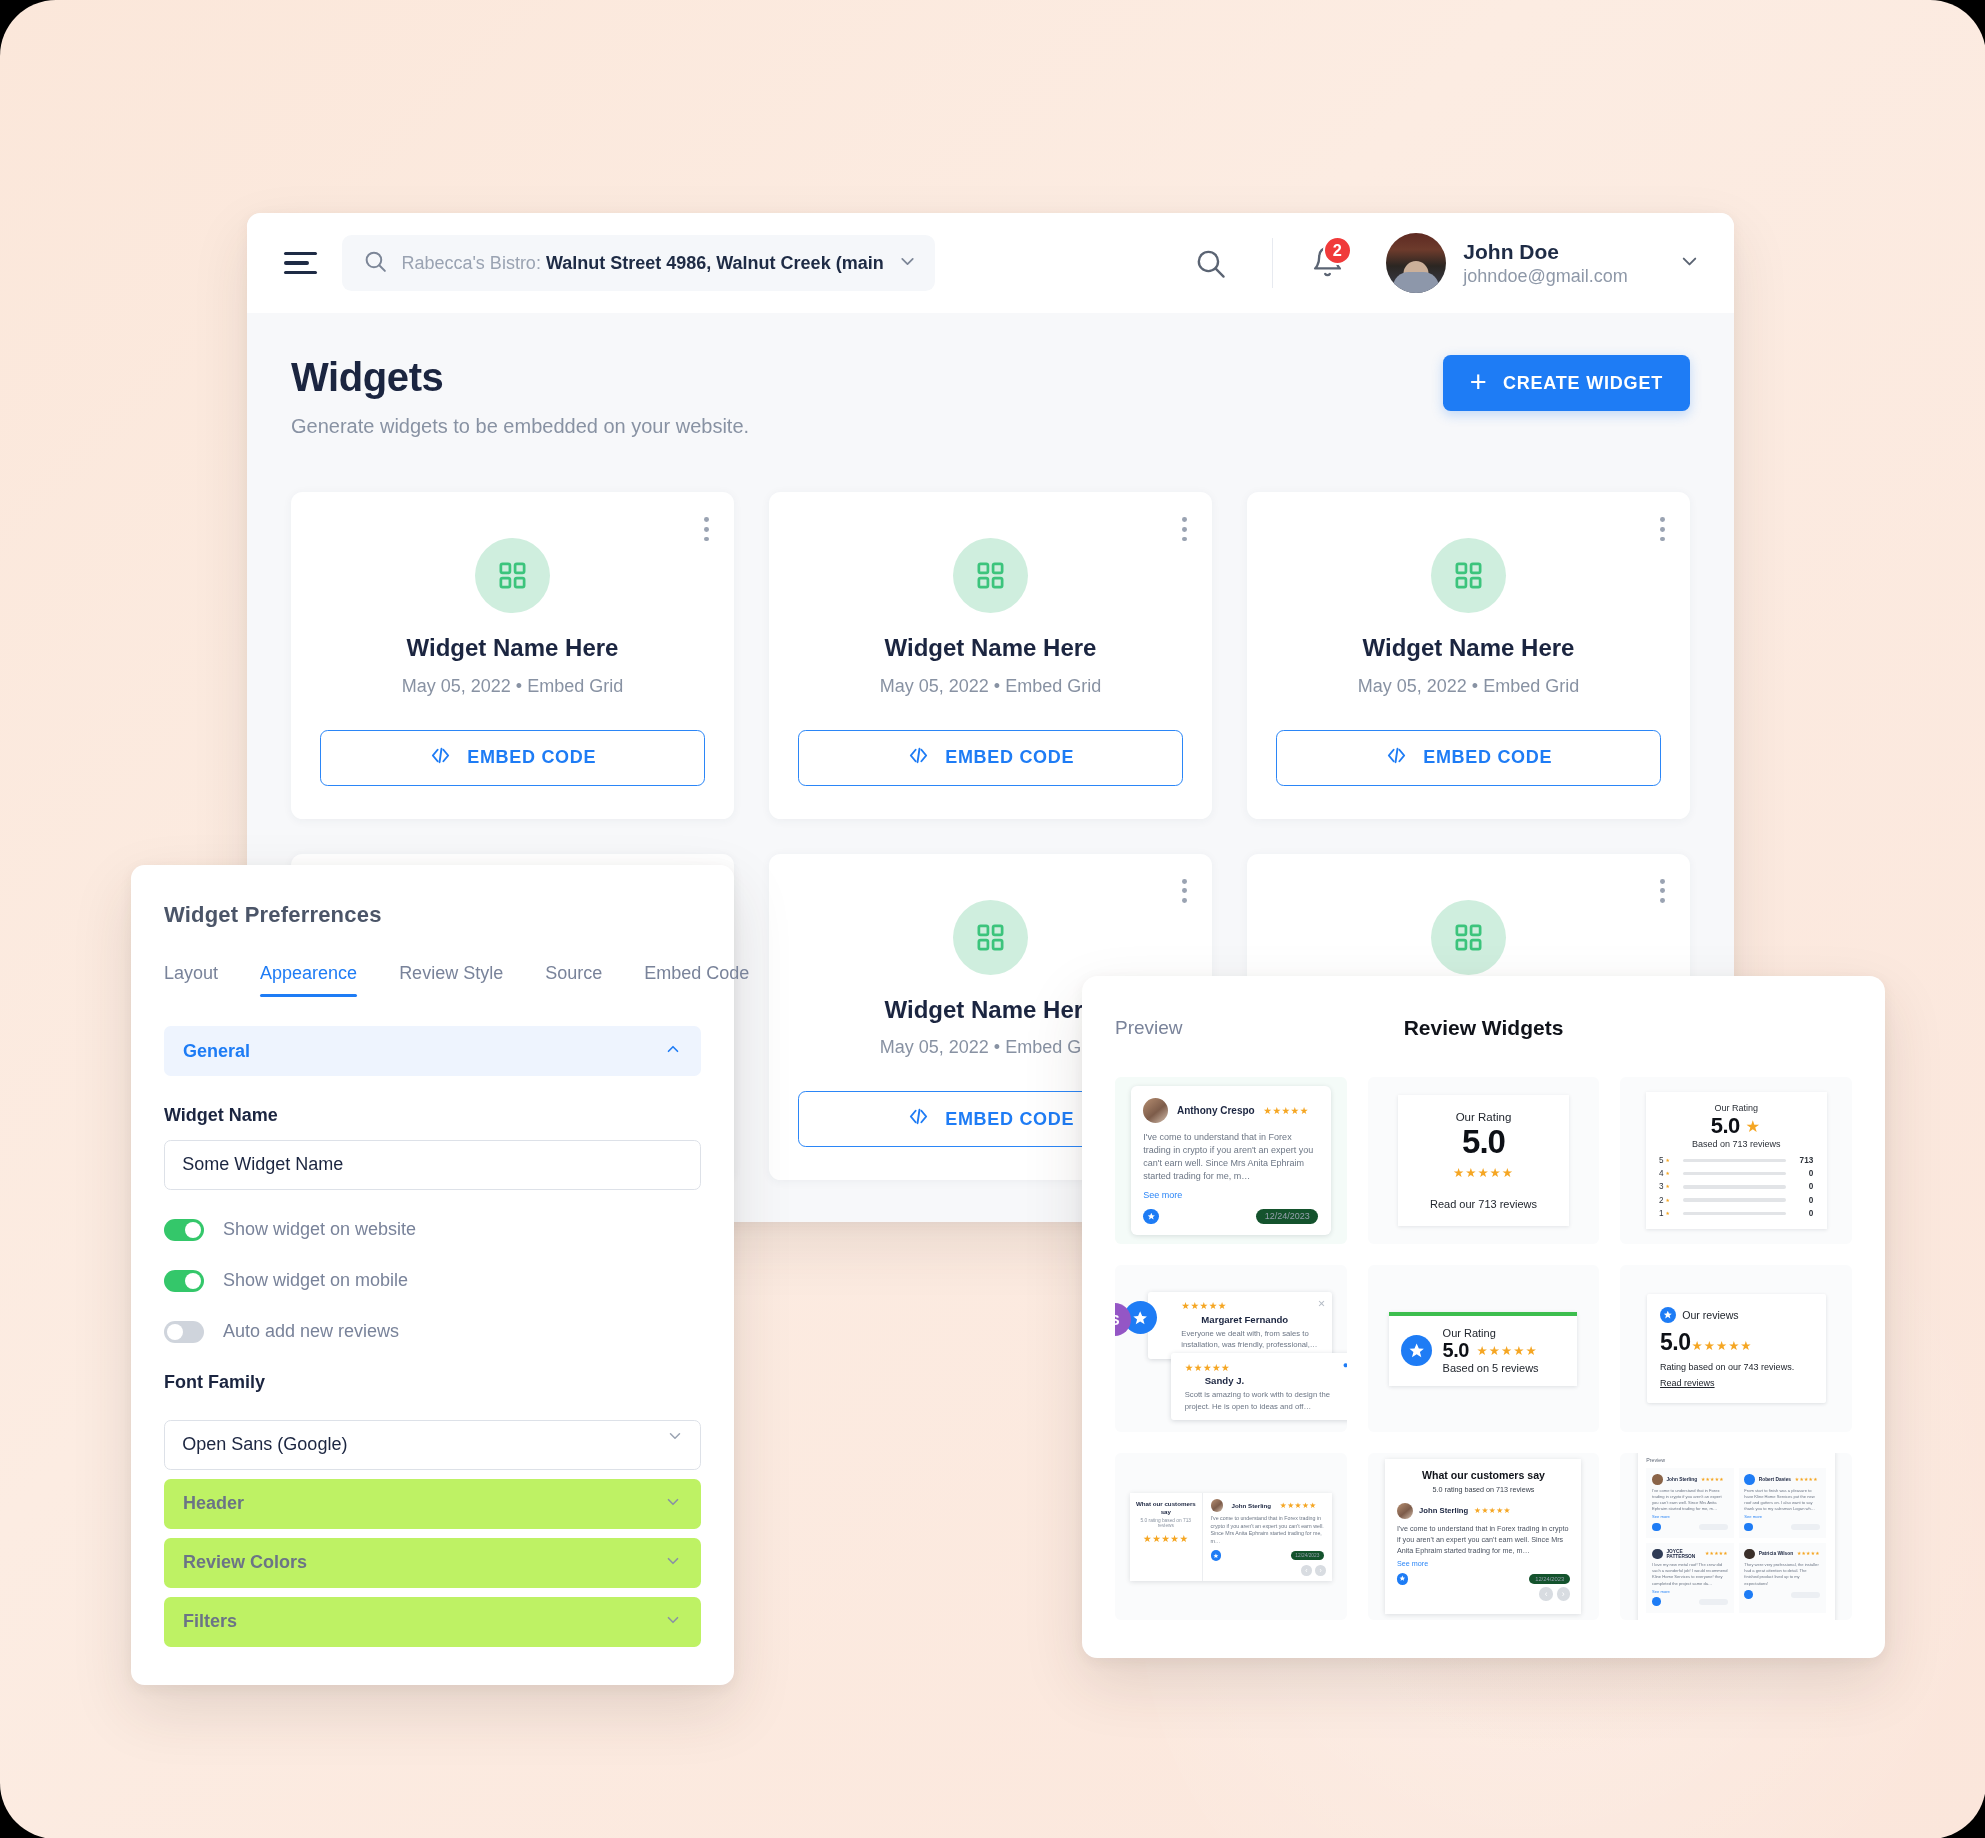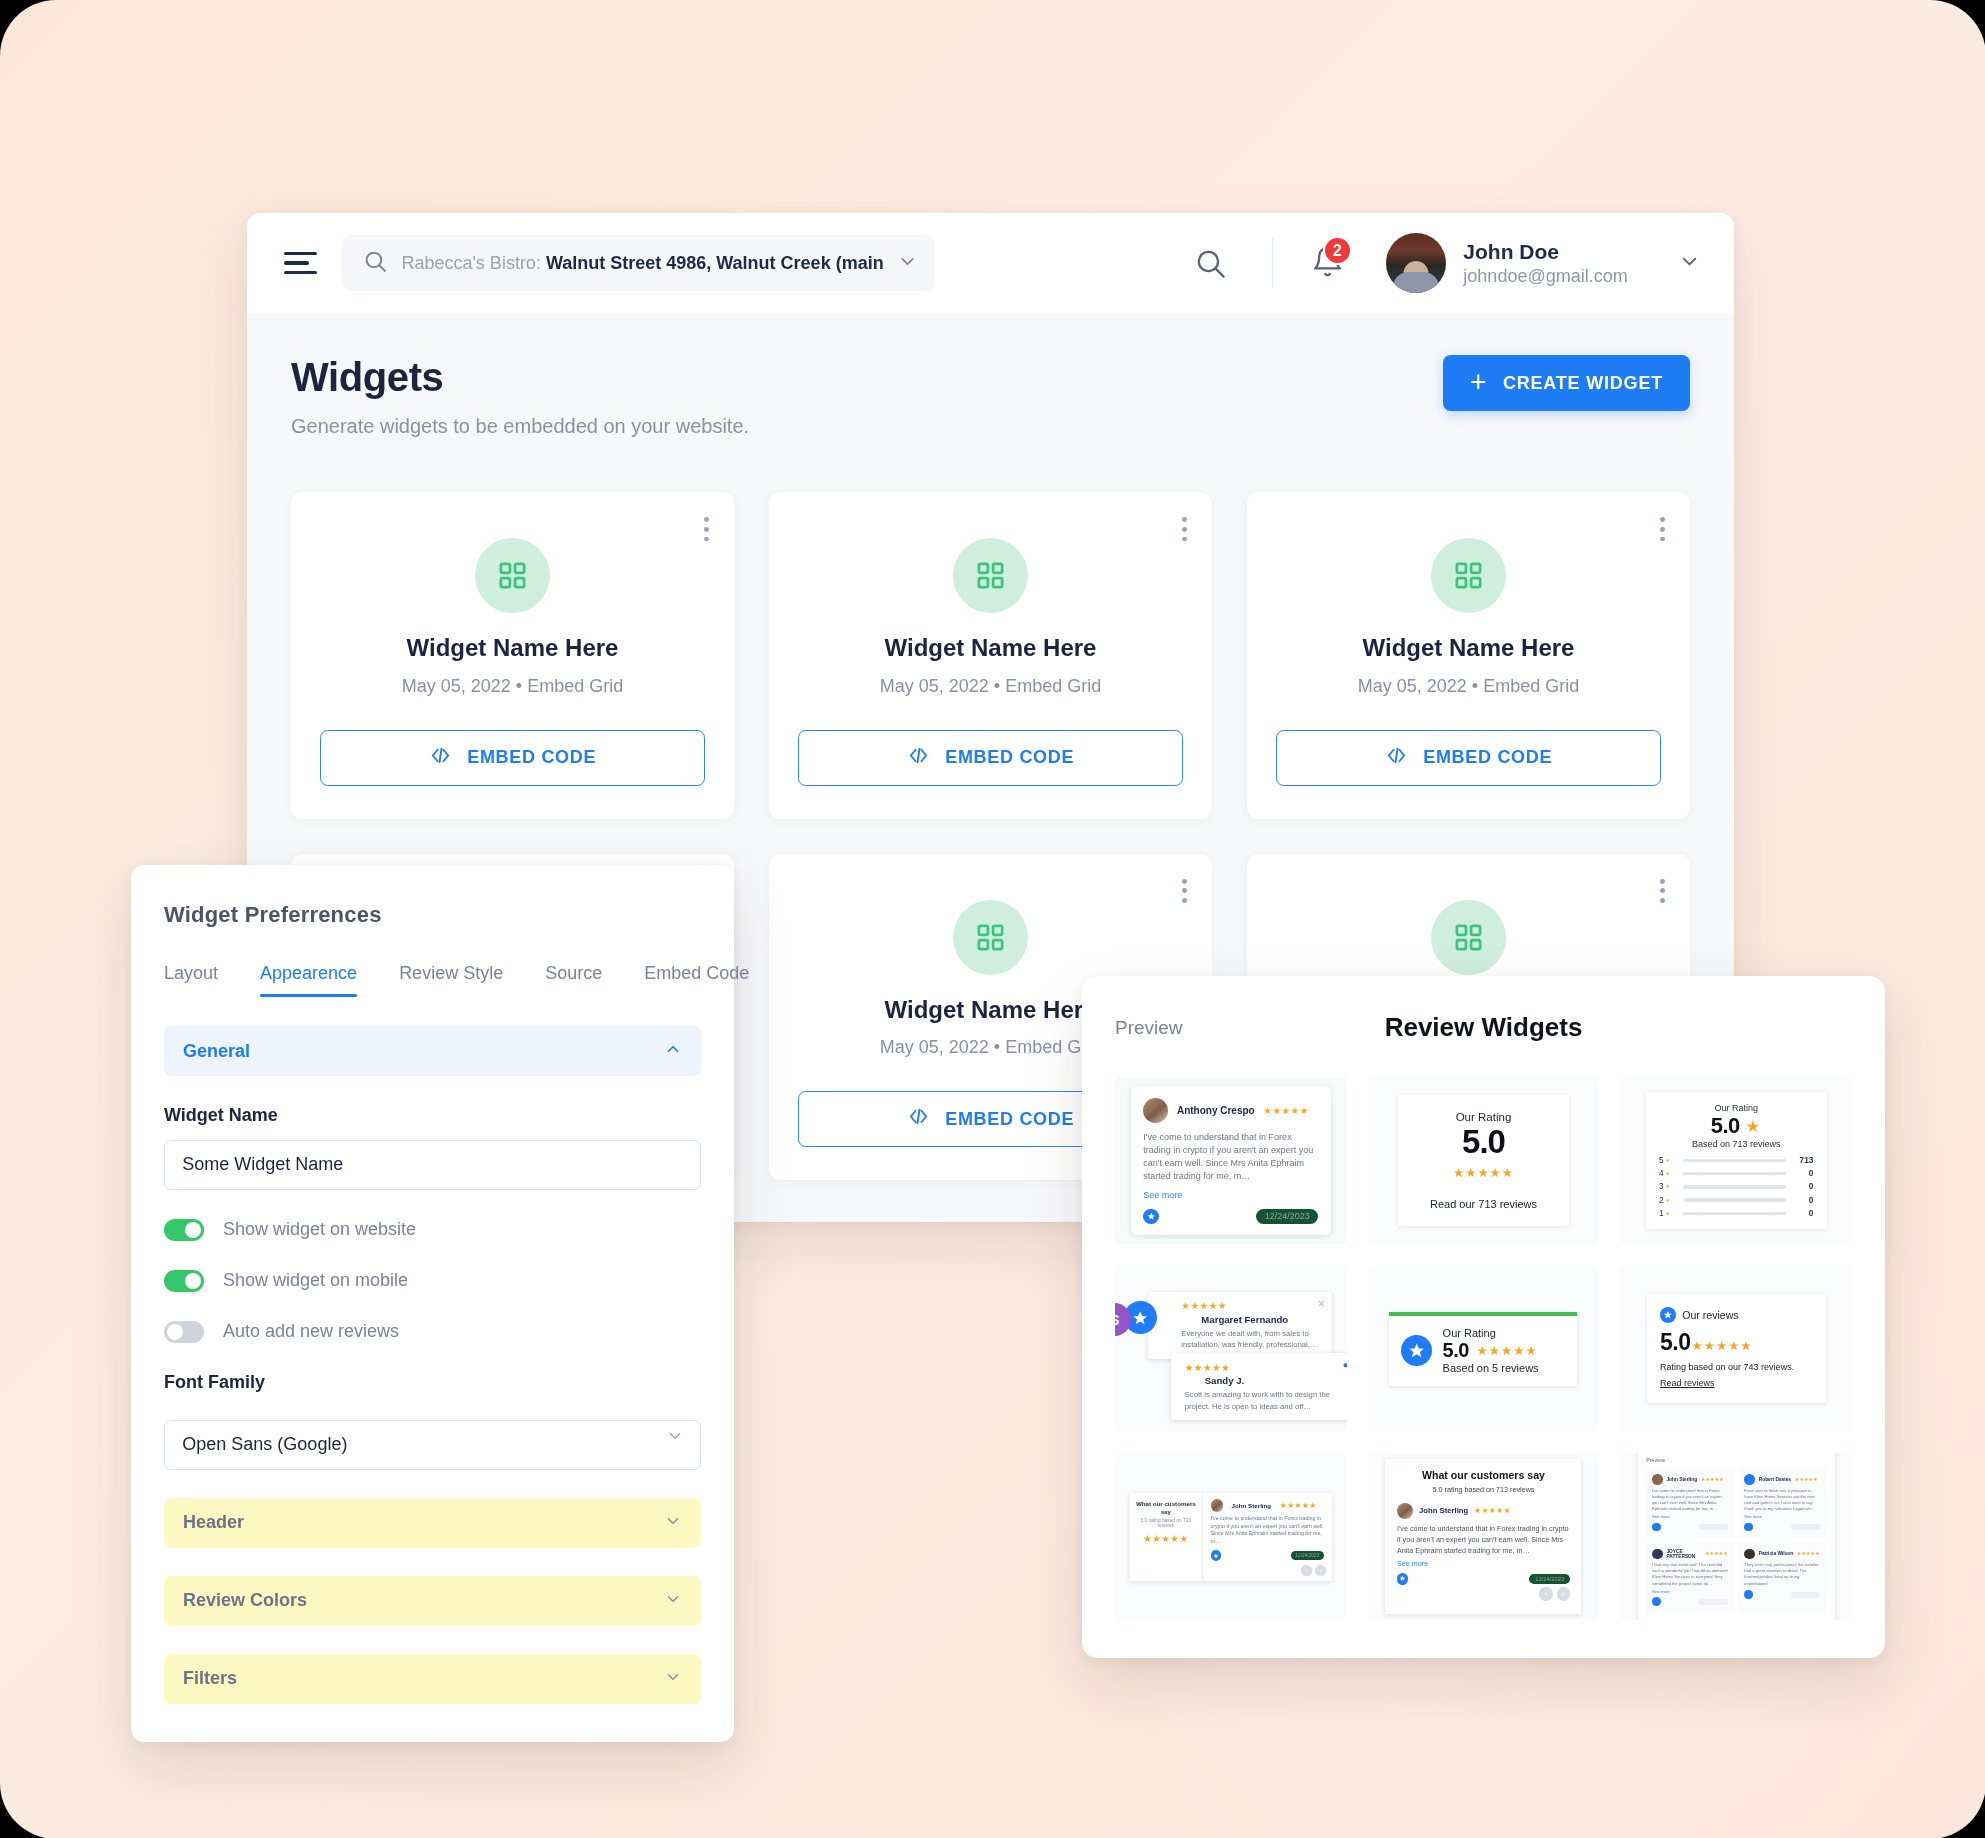"Review Widgets" .preview-title { font-size: 26px -> 21px }
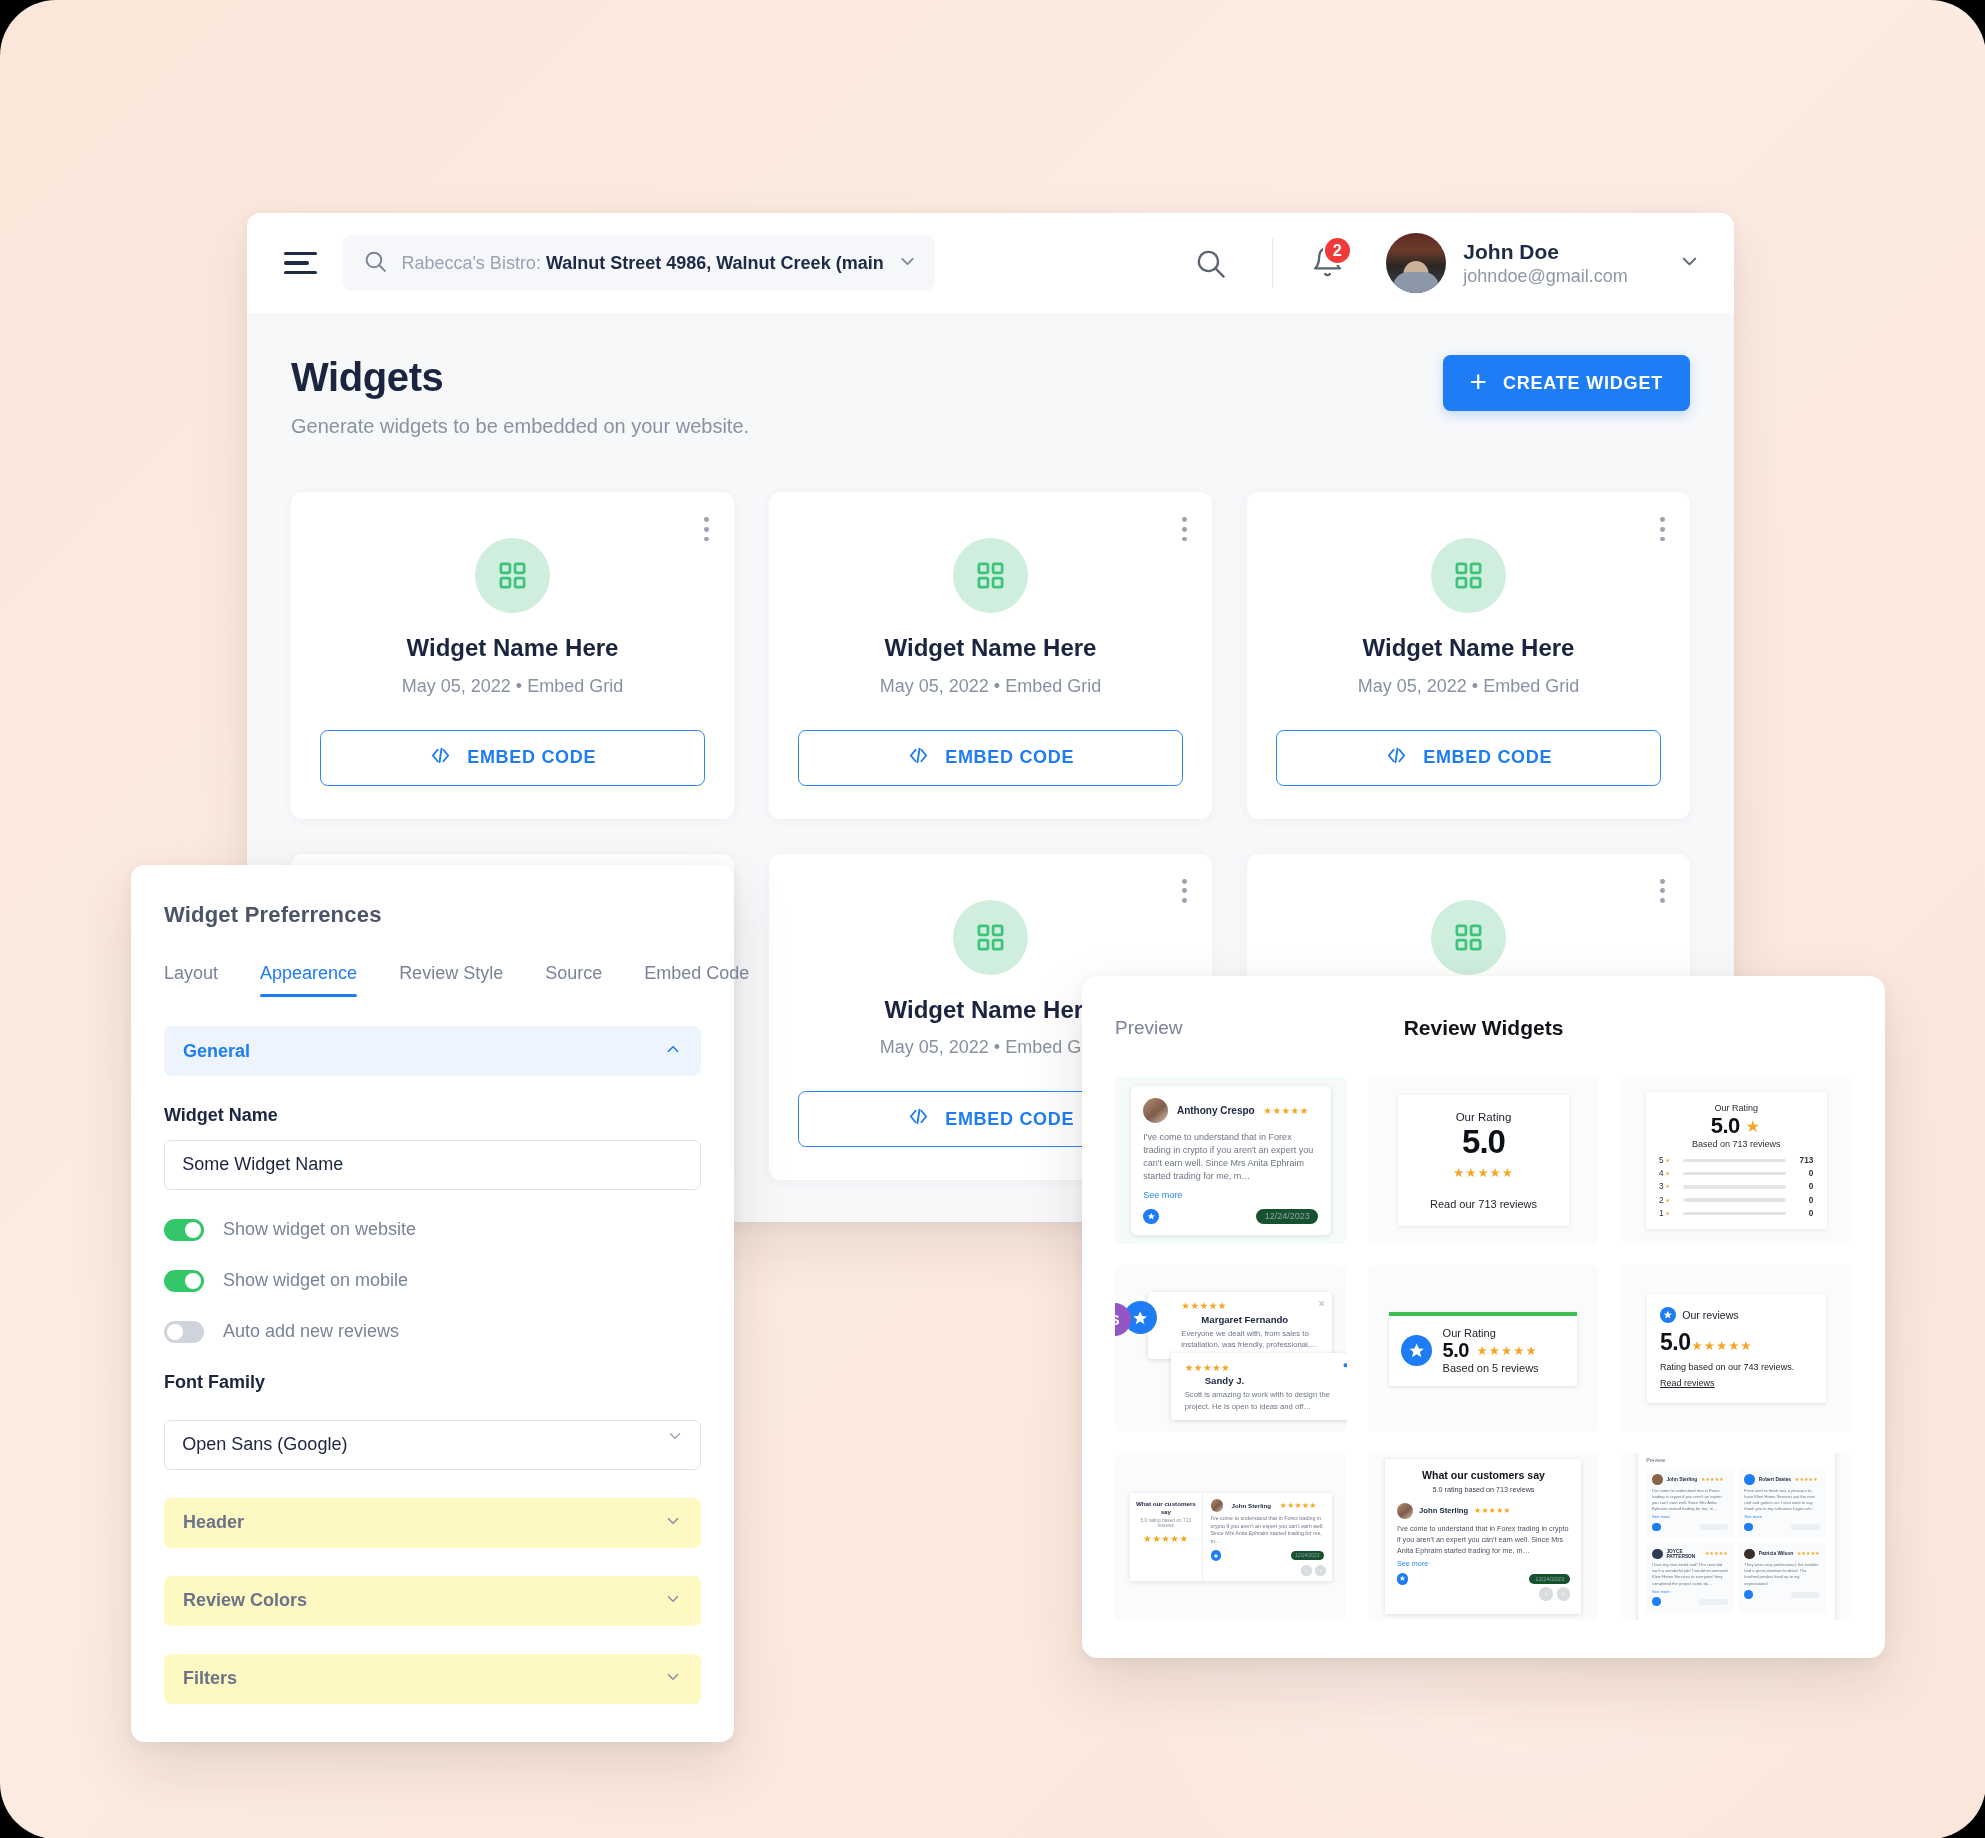"Header" .acc.closed { background: #fef9c3 -> #bef264; margin-top: 28px -> 9px }
